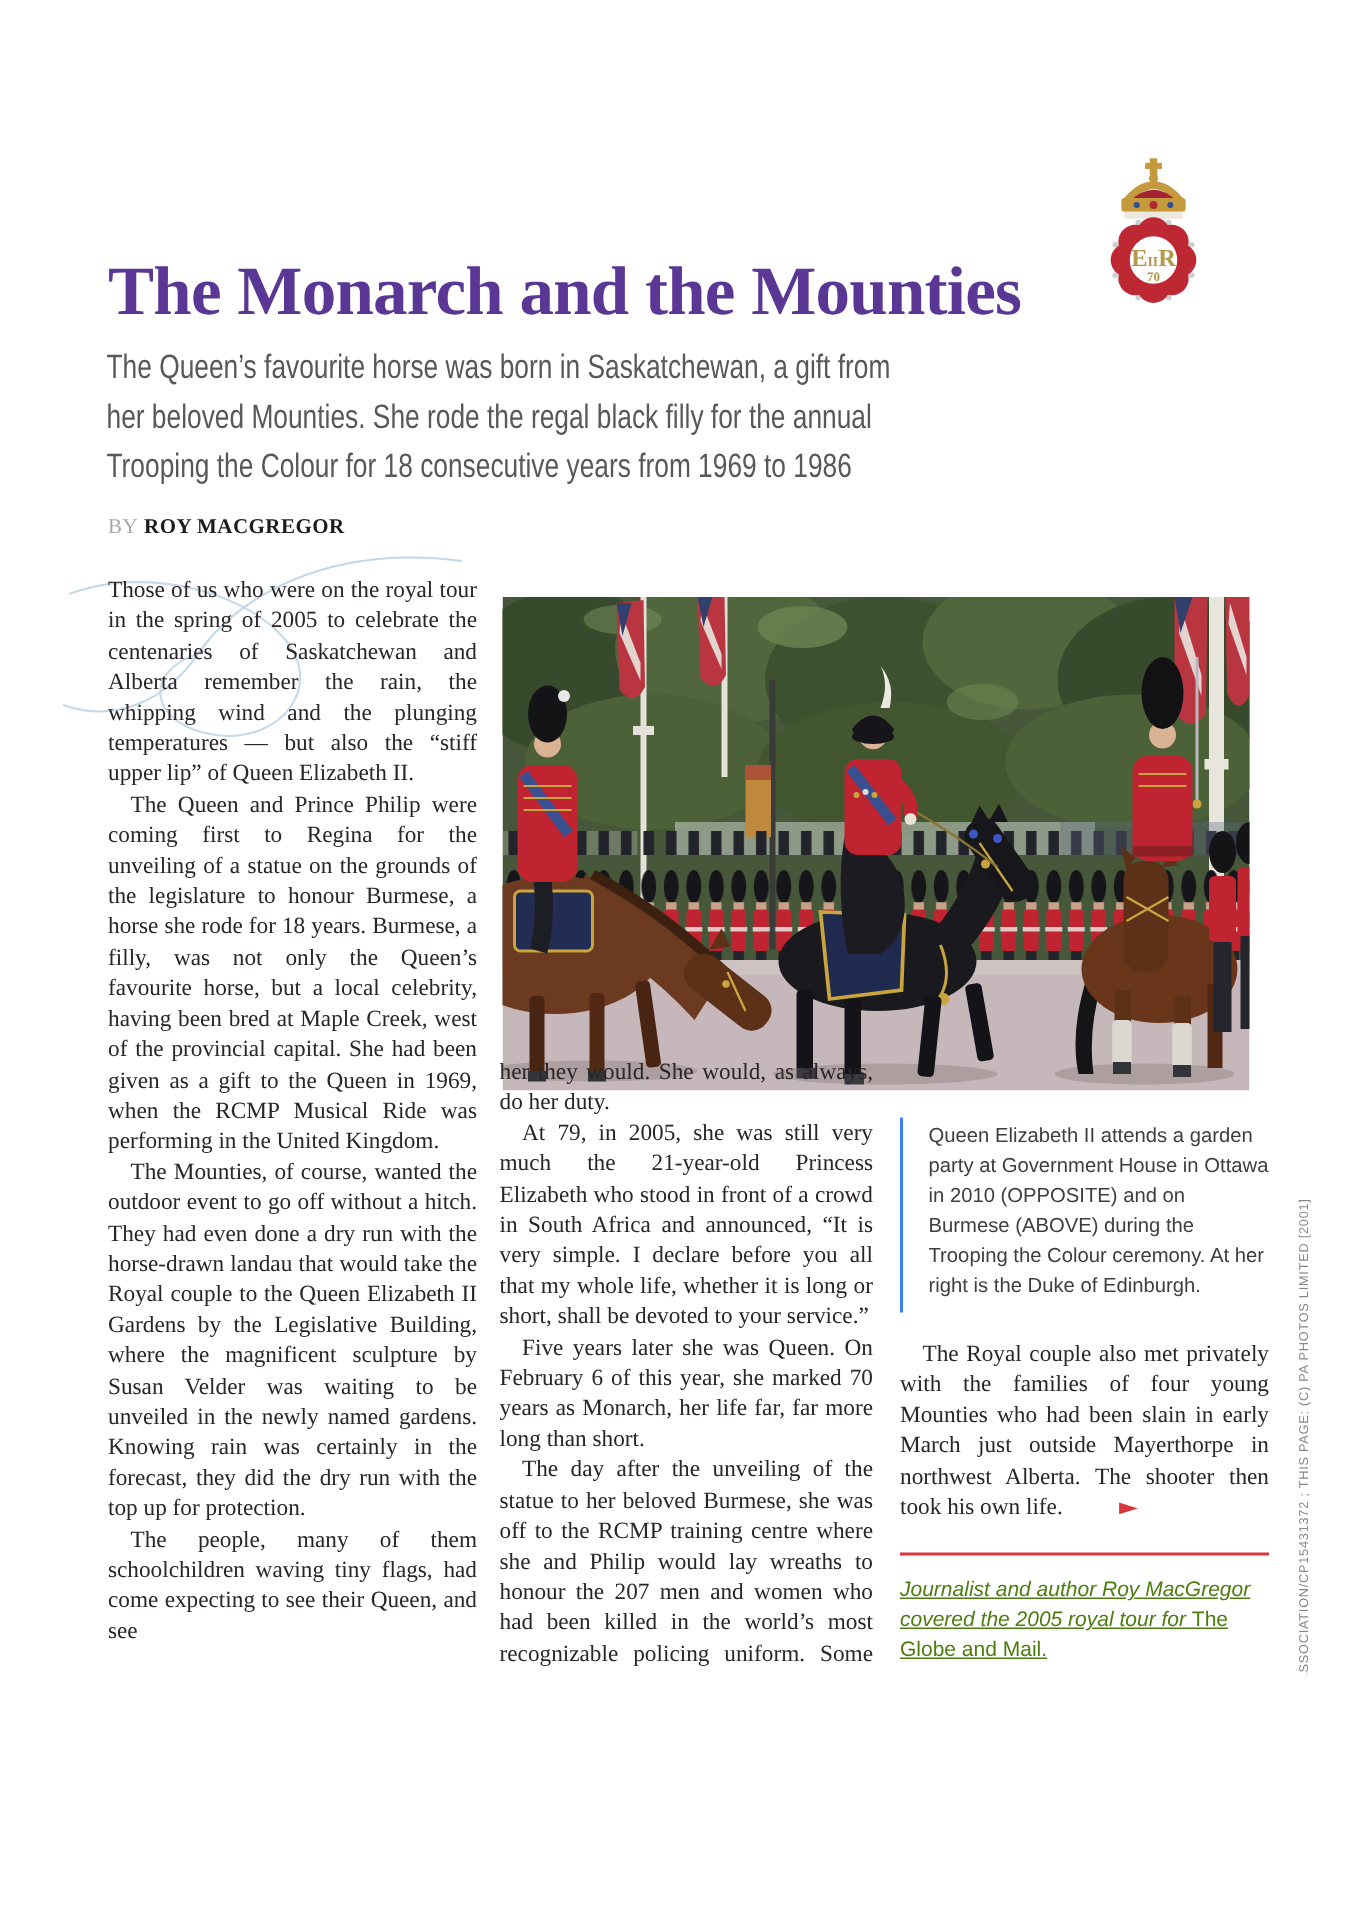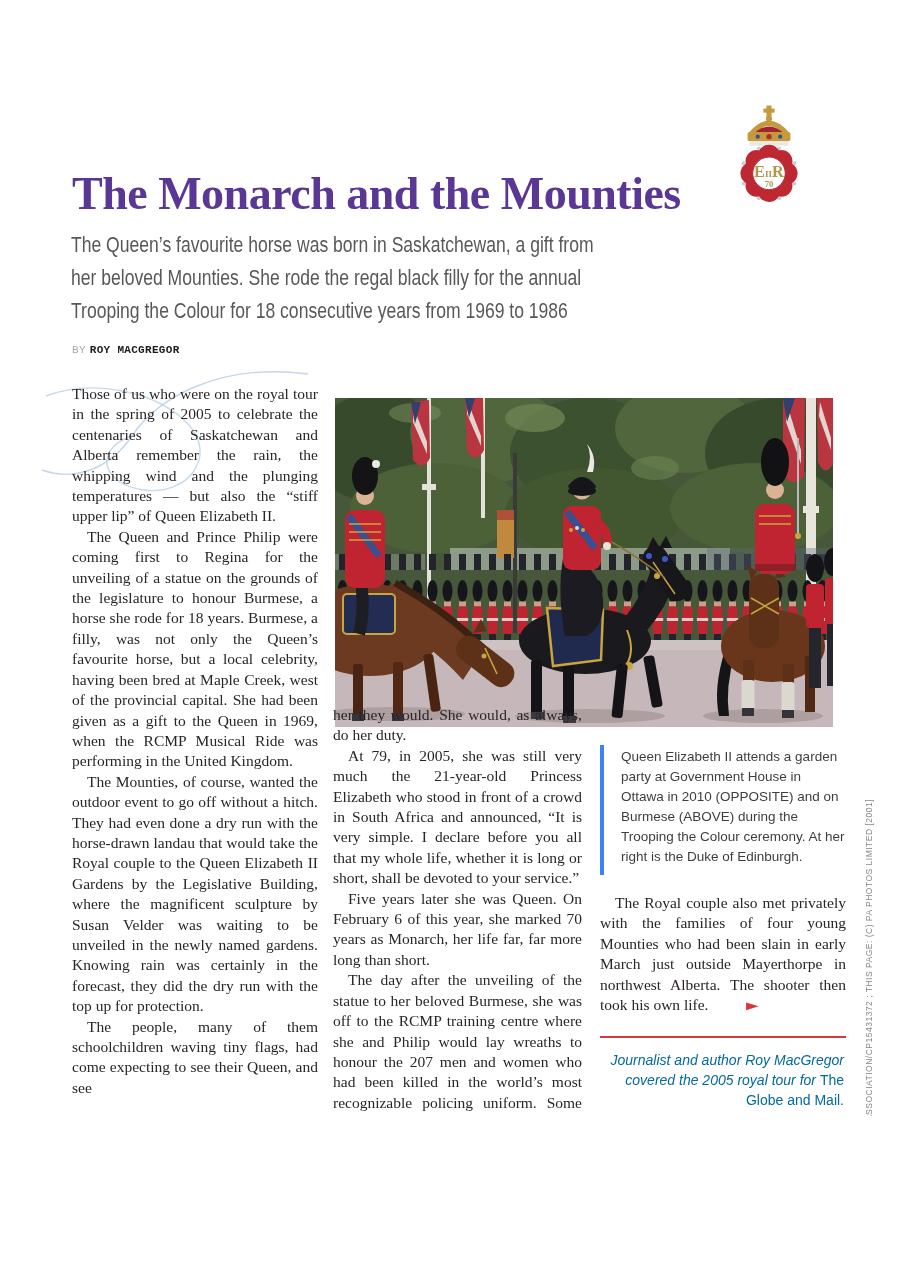"BY ROY MACGREGOR" .byline { font-family: Liberation Mono, monospace -> Liberation Serif, serif; font-size: 11px -> 14px }
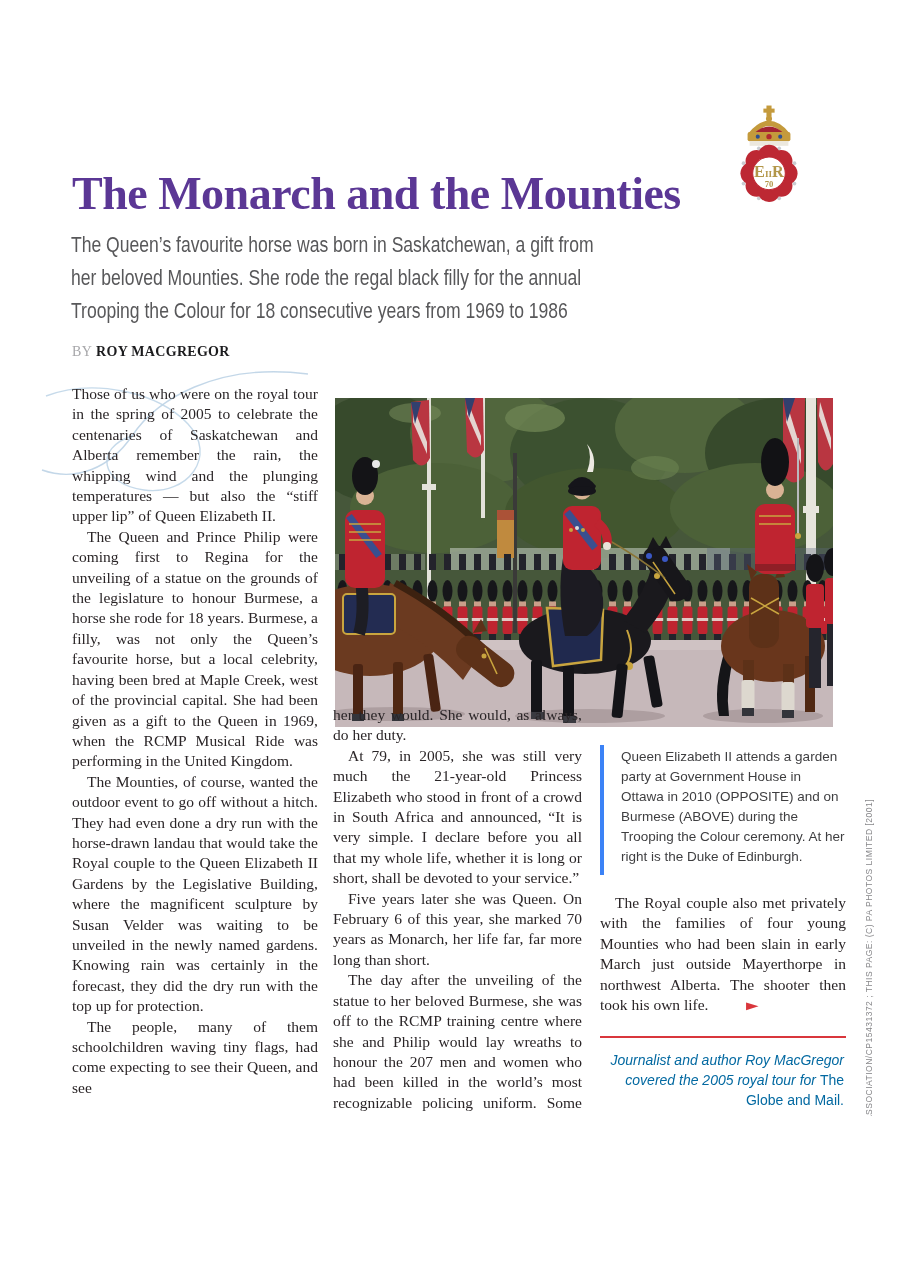"Queen Elizabeth II attends a" .caption { border-left: 4px solid #3b82f6 -> 2px solid #3b82f6 }
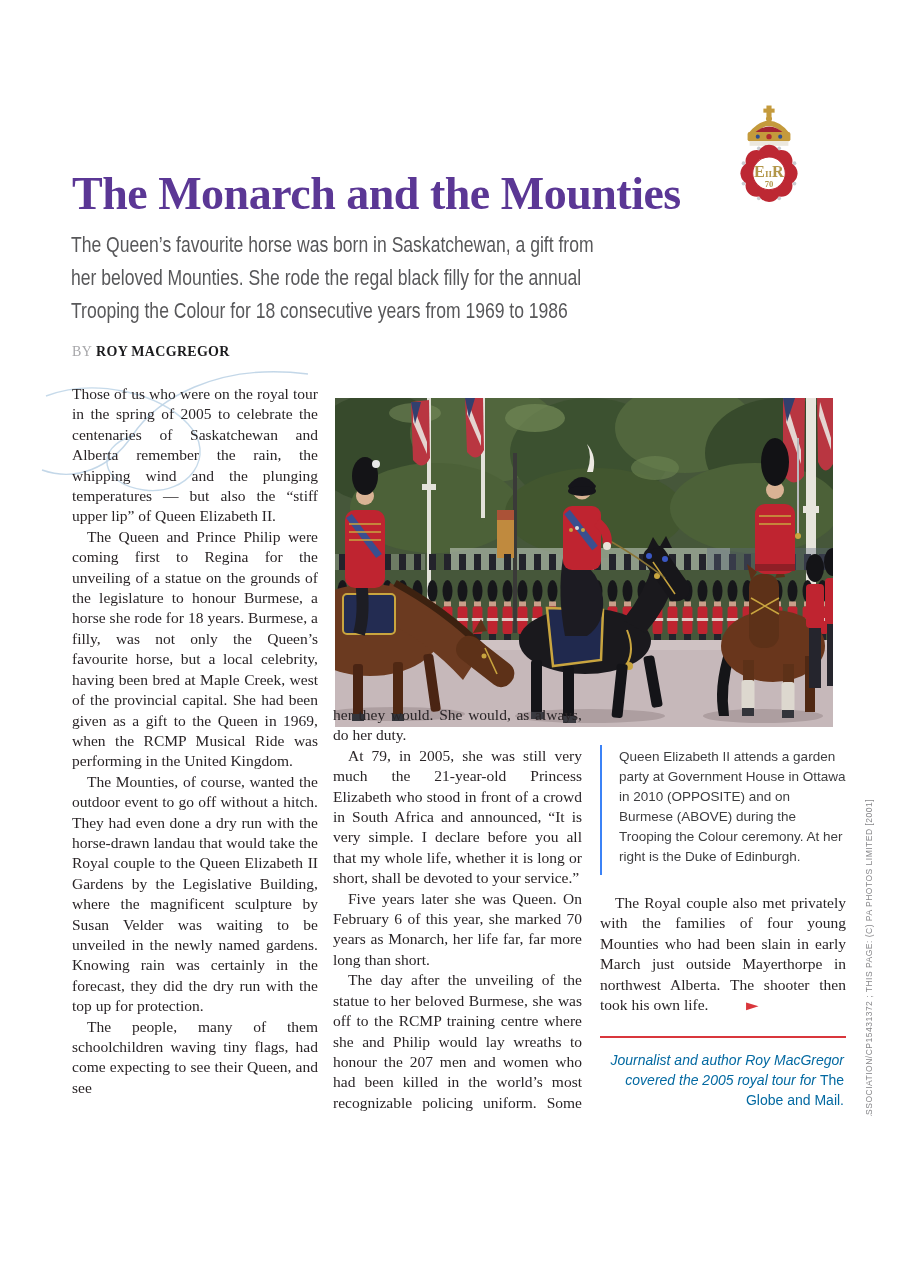"Journalist and author Roy MacGregor" .bio { color: #0369a1 -> #4d7c0f; text-align: right -> left; text-decoration: none -> underline }
